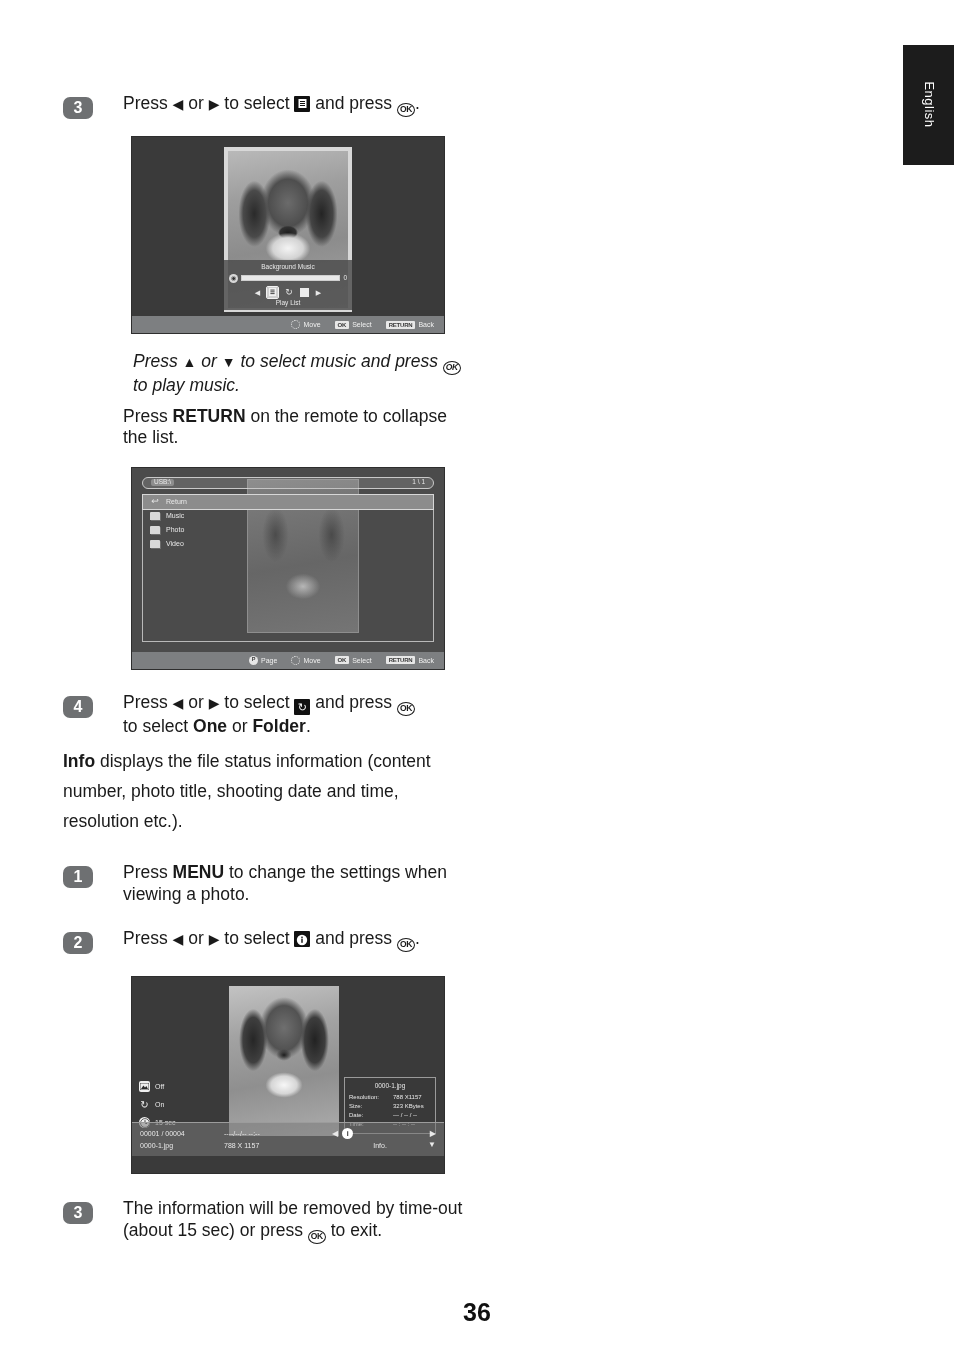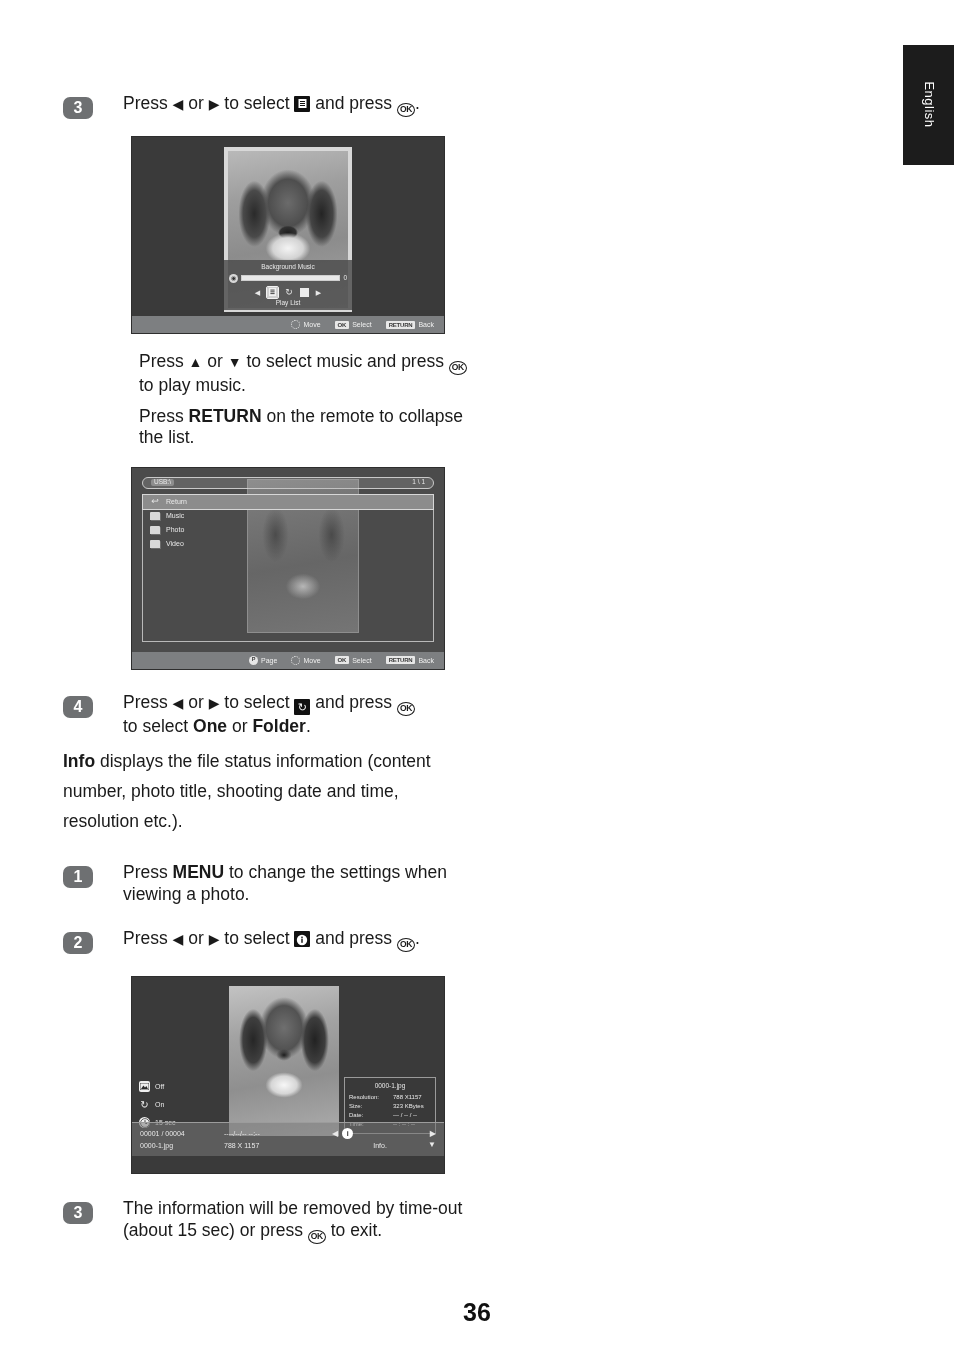"Press ▲ or ▼ to" div.step-body { font-style: none -> italic; margin-left: 16px -> 10px }
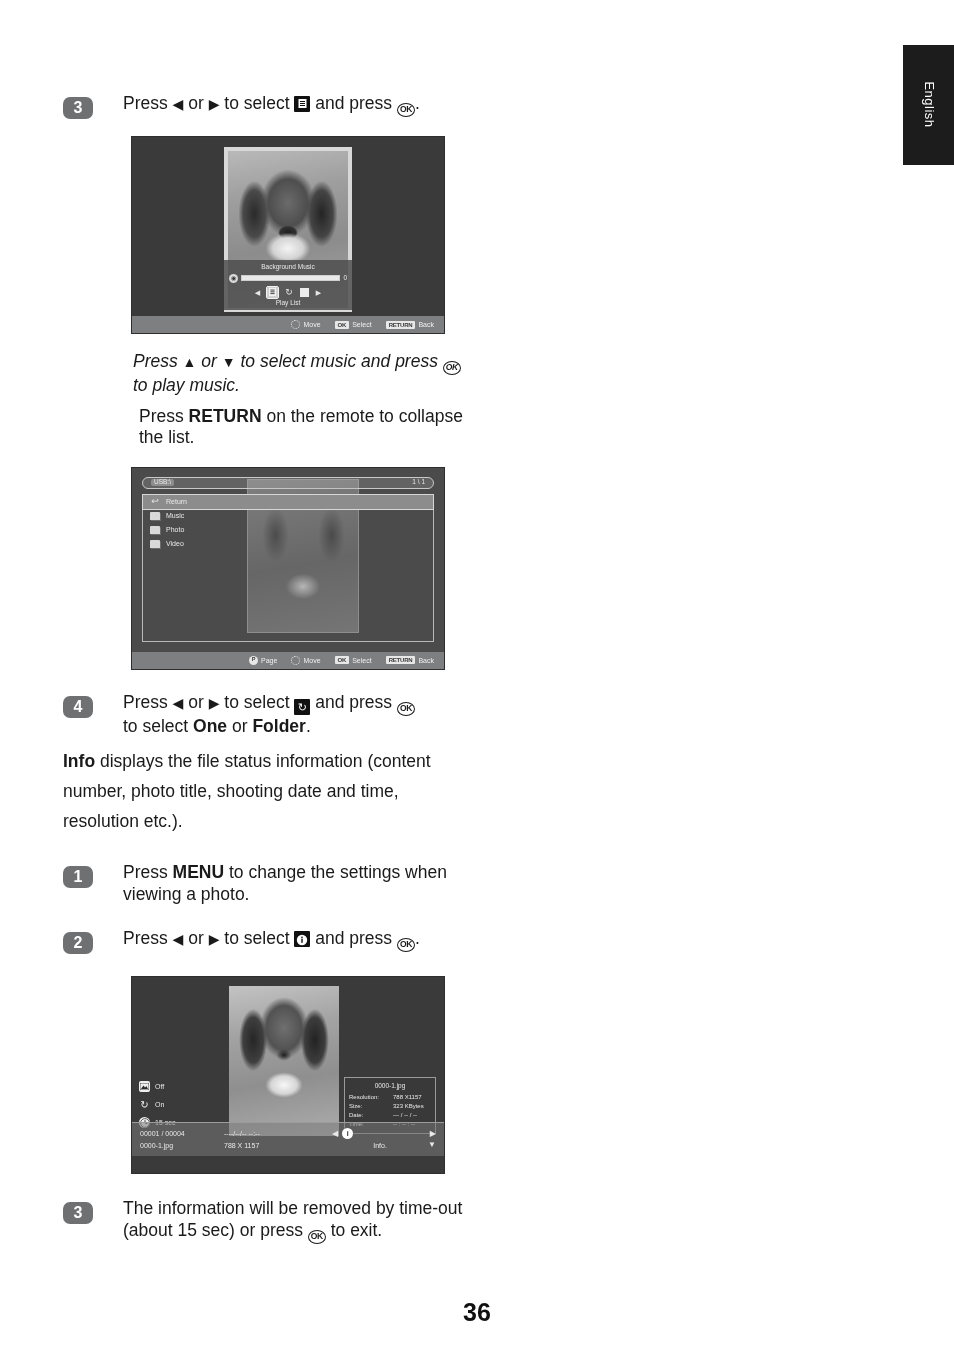"Press RETURN on the remote" div.step-body { margin-left: 16px -> 0 }
